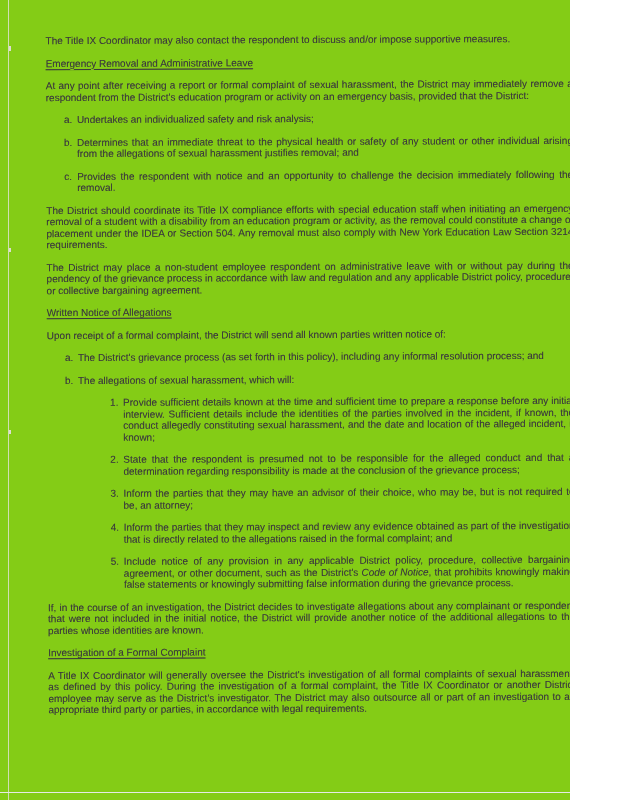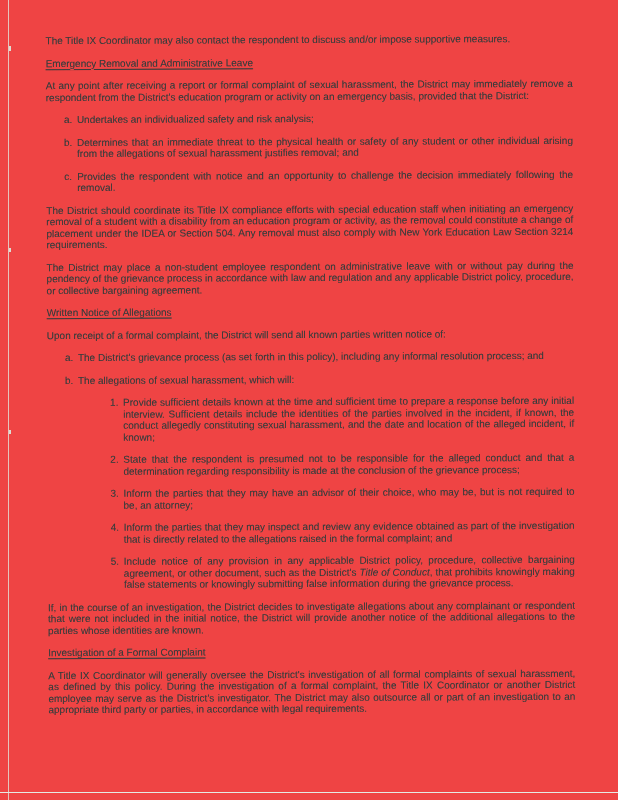"The Title IX Coordinator may" .scan-page { background: #ef4444 -> #84cc16; width: 618px -> 570px }
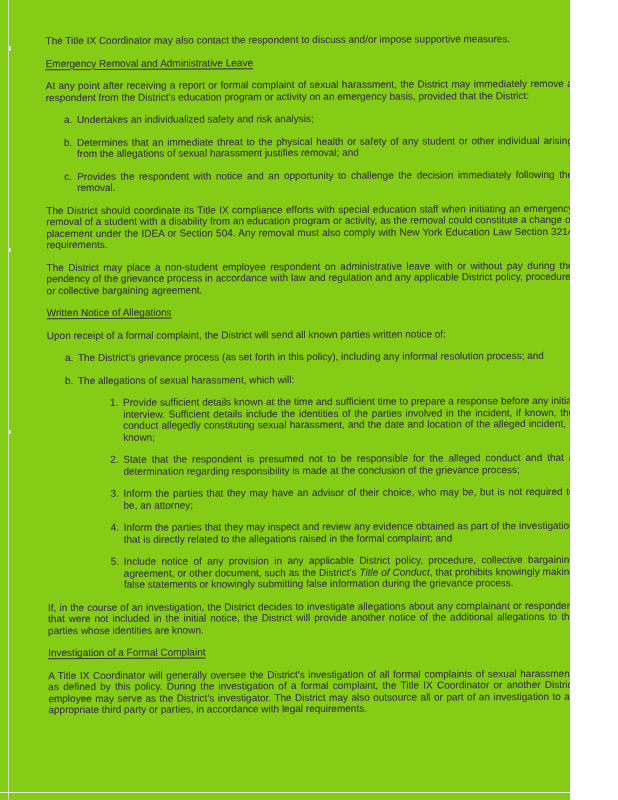"Title of Conduct" span.em { text: Title of Conduct -> Code of Notice }
